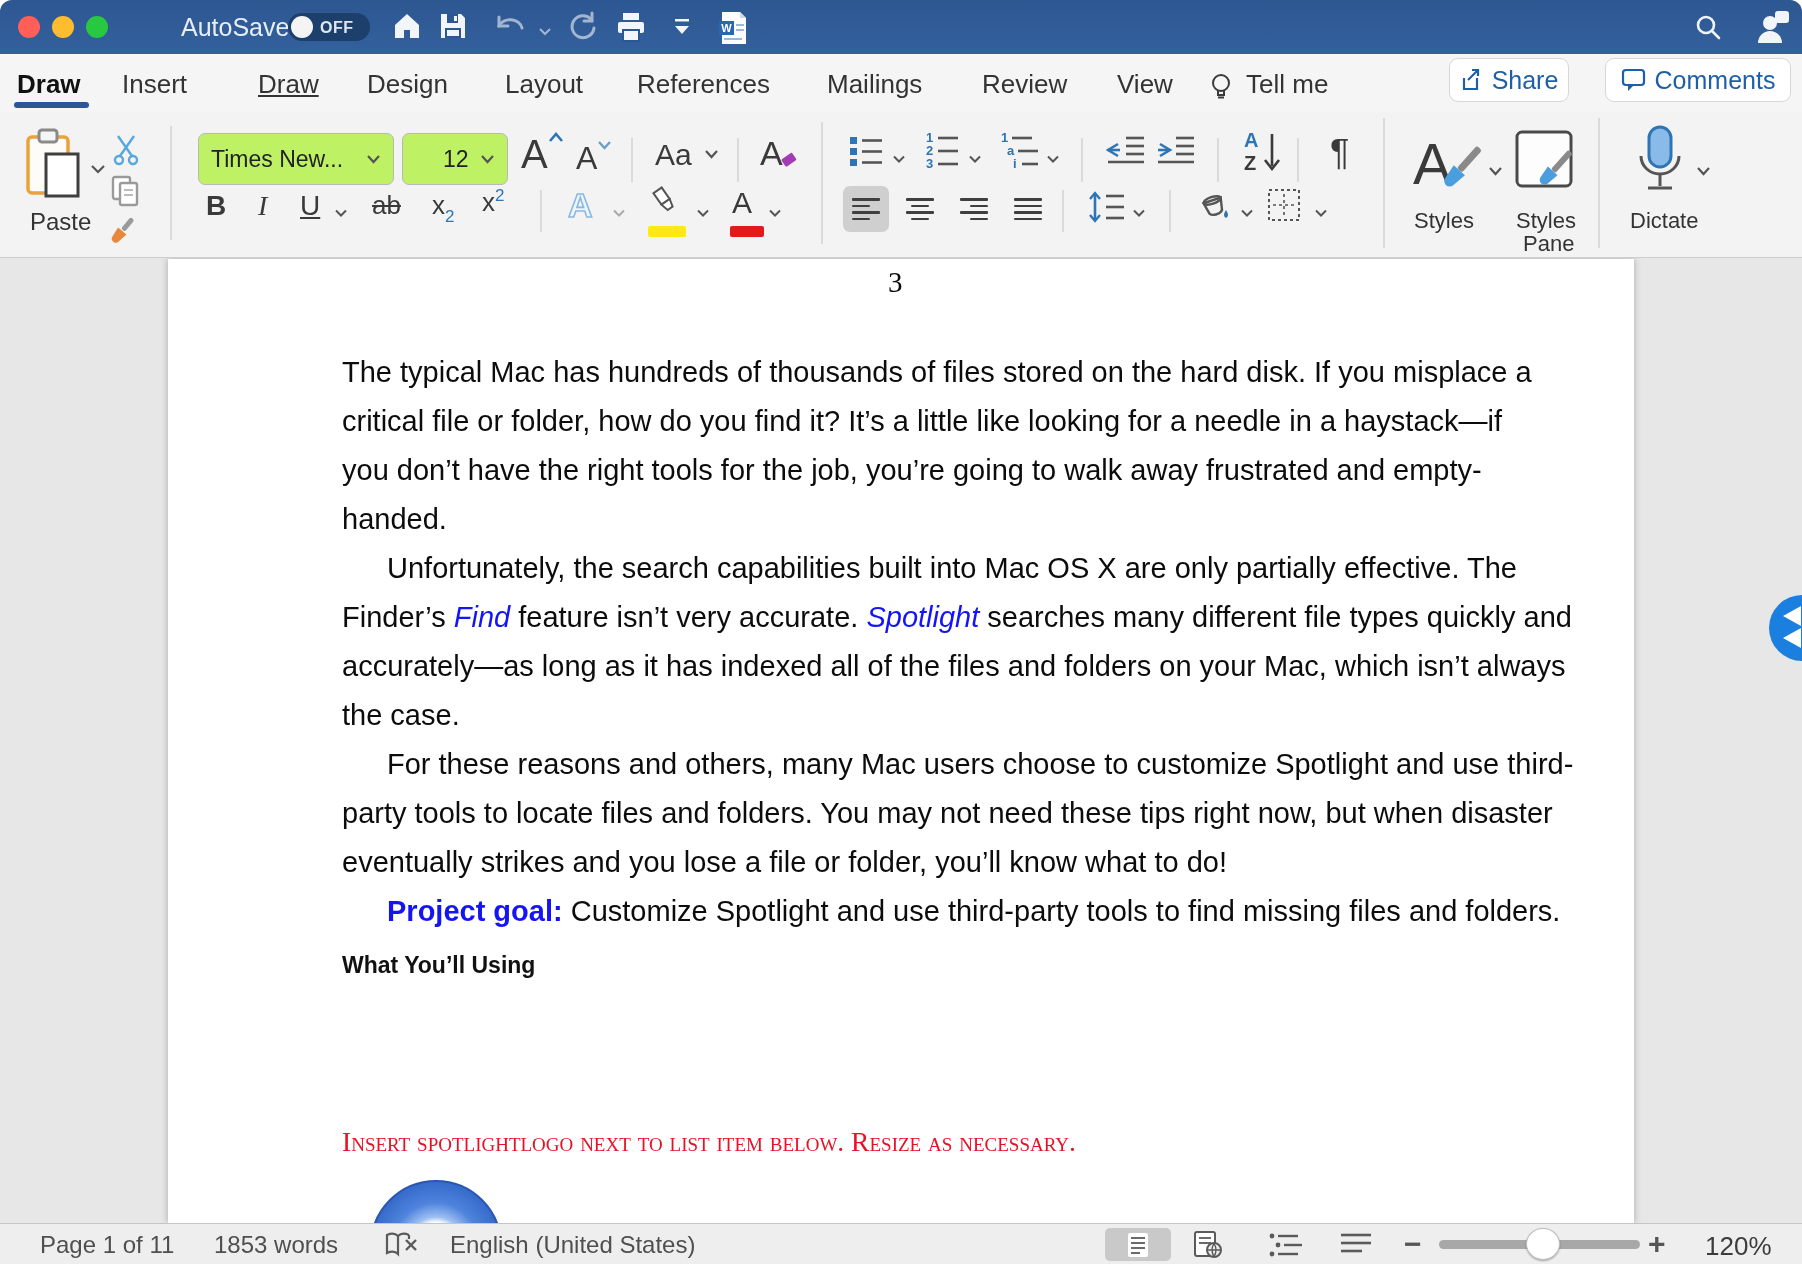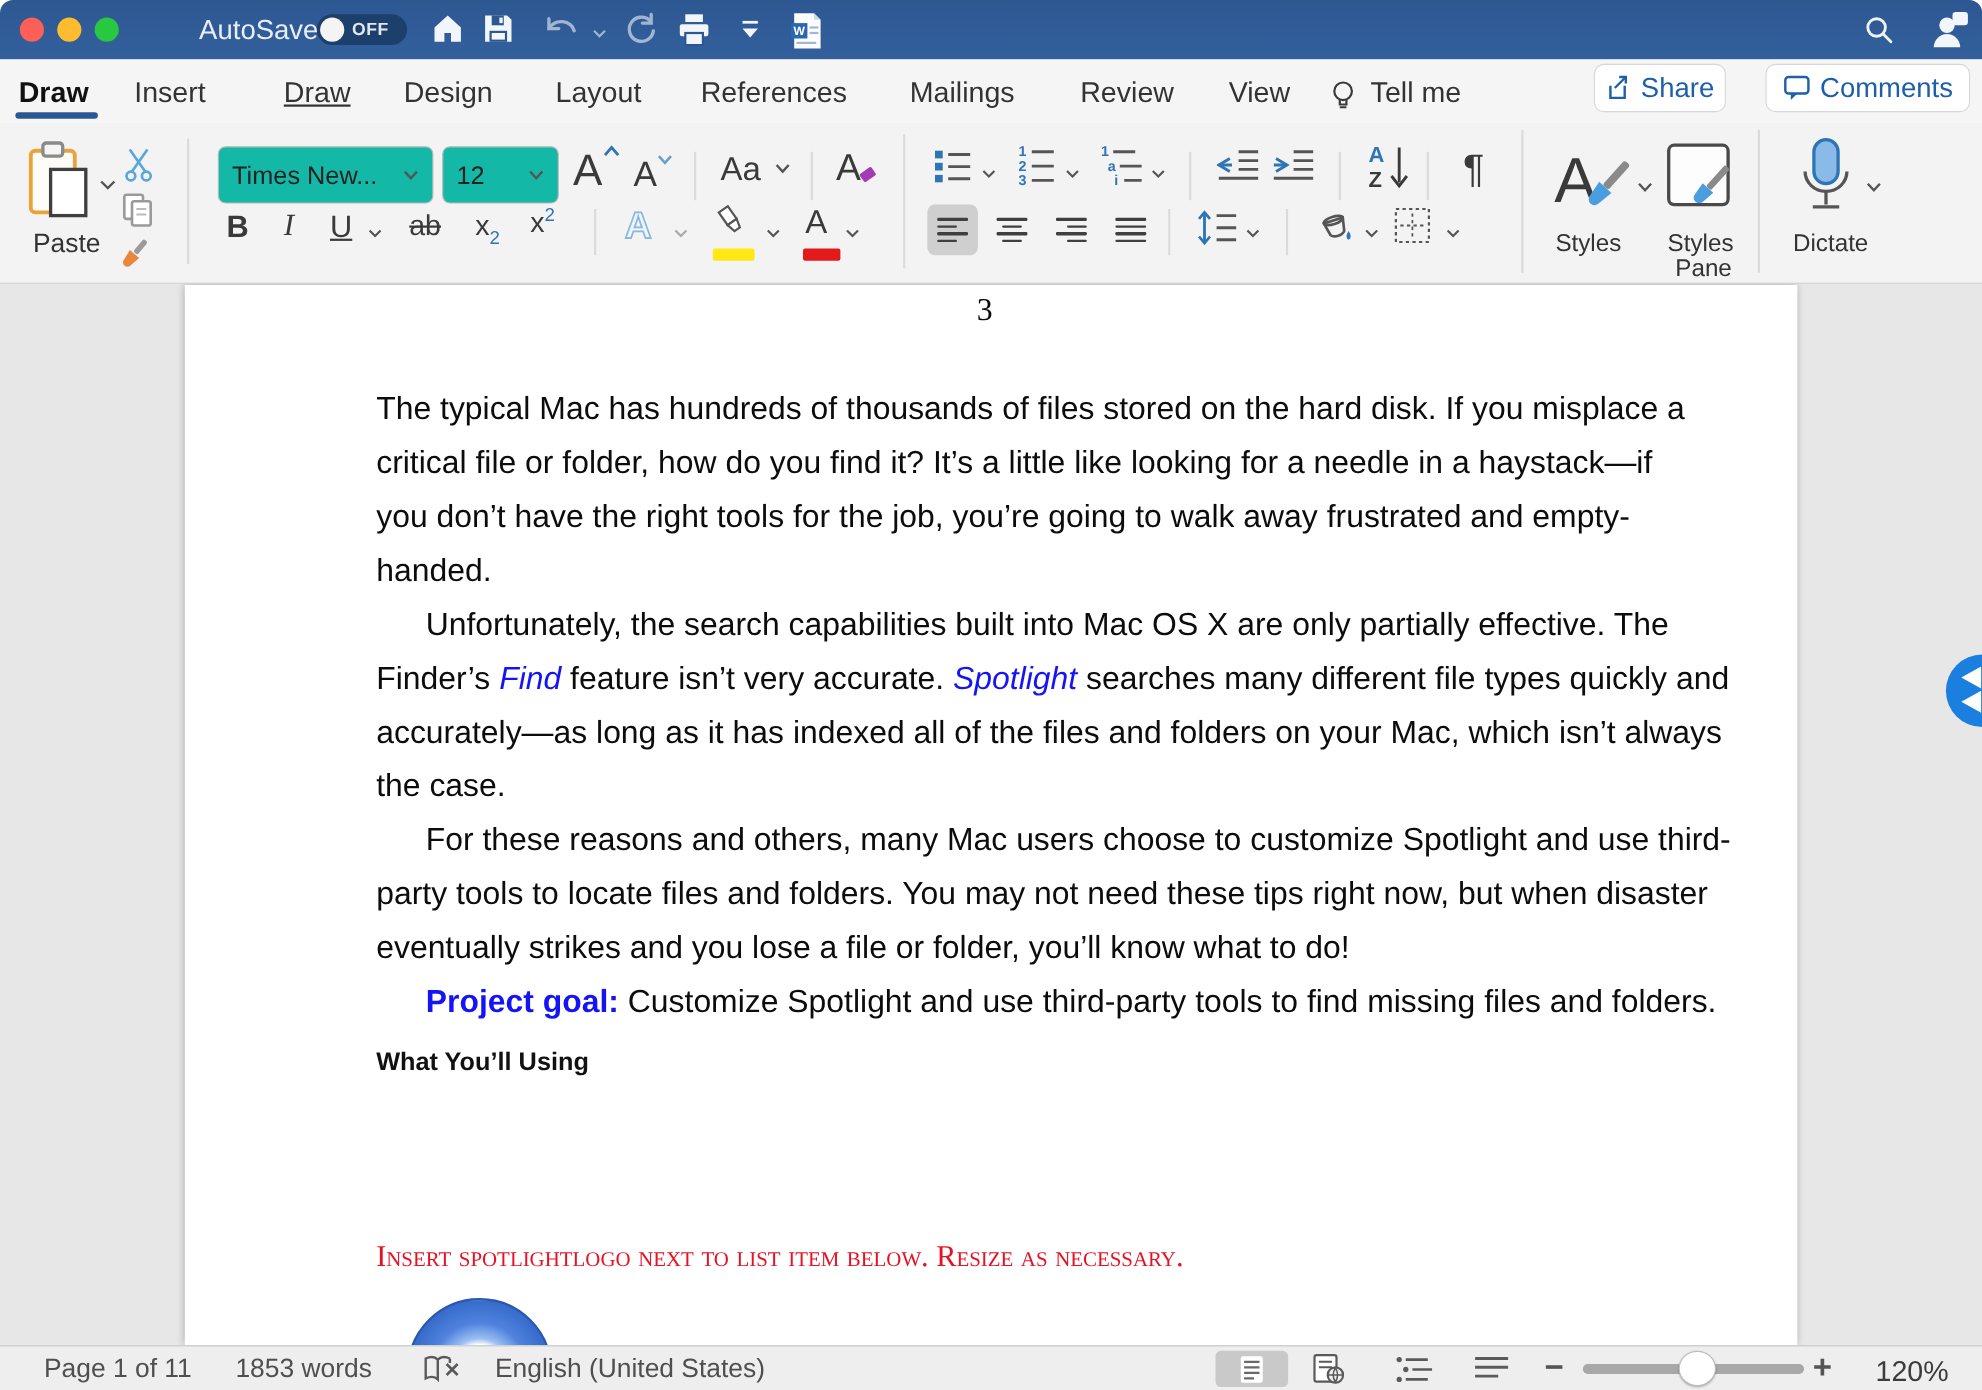"Times New..." .combo { background: #14b8a6 -> #bef264 }
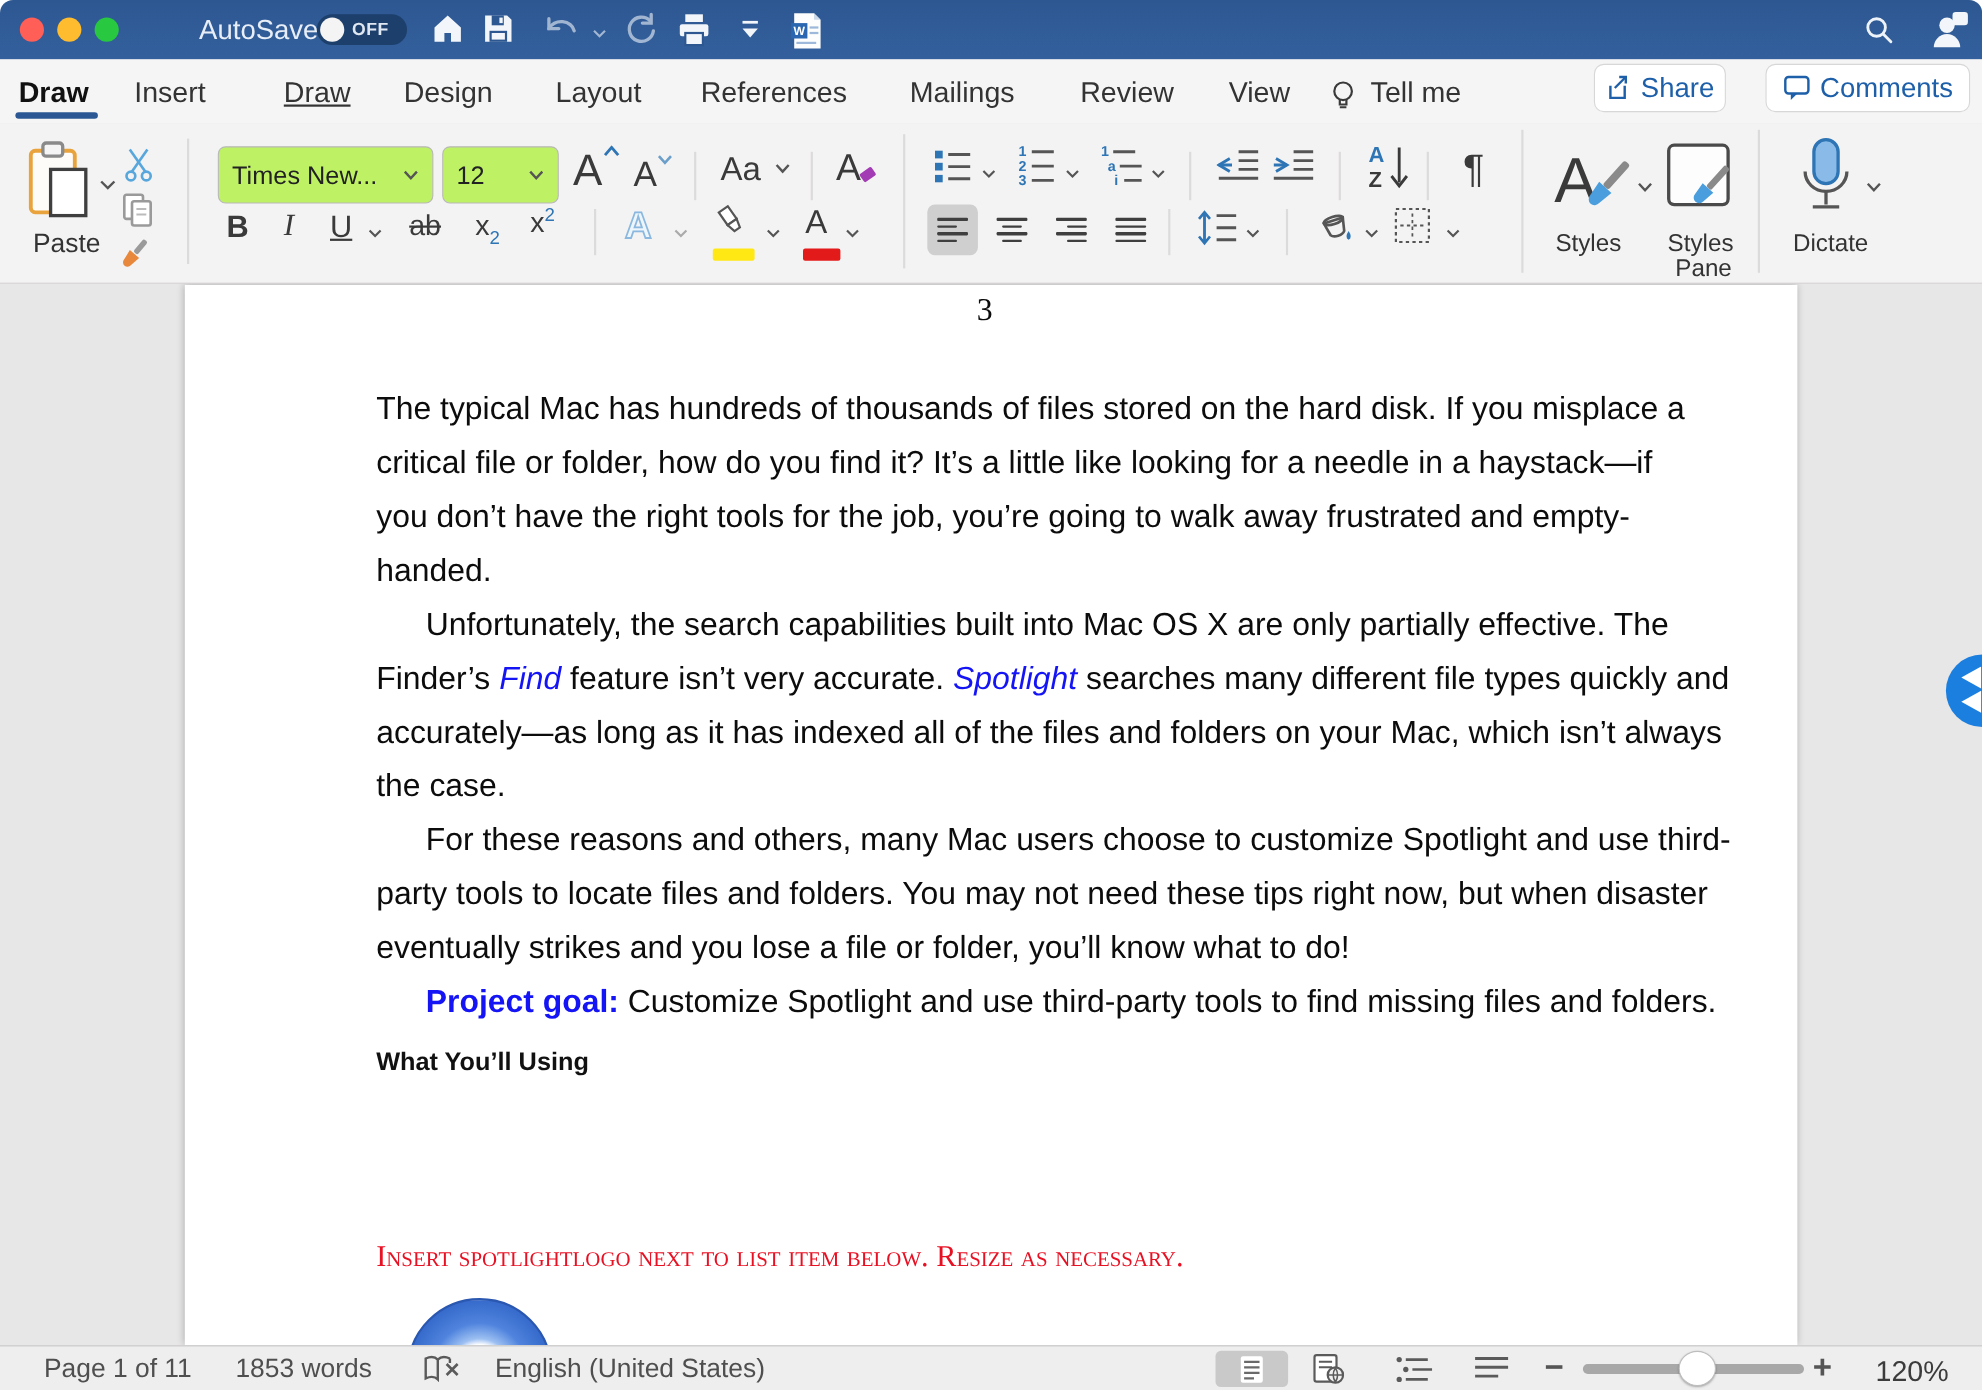"12" span { margin-left: none -> 28px }
